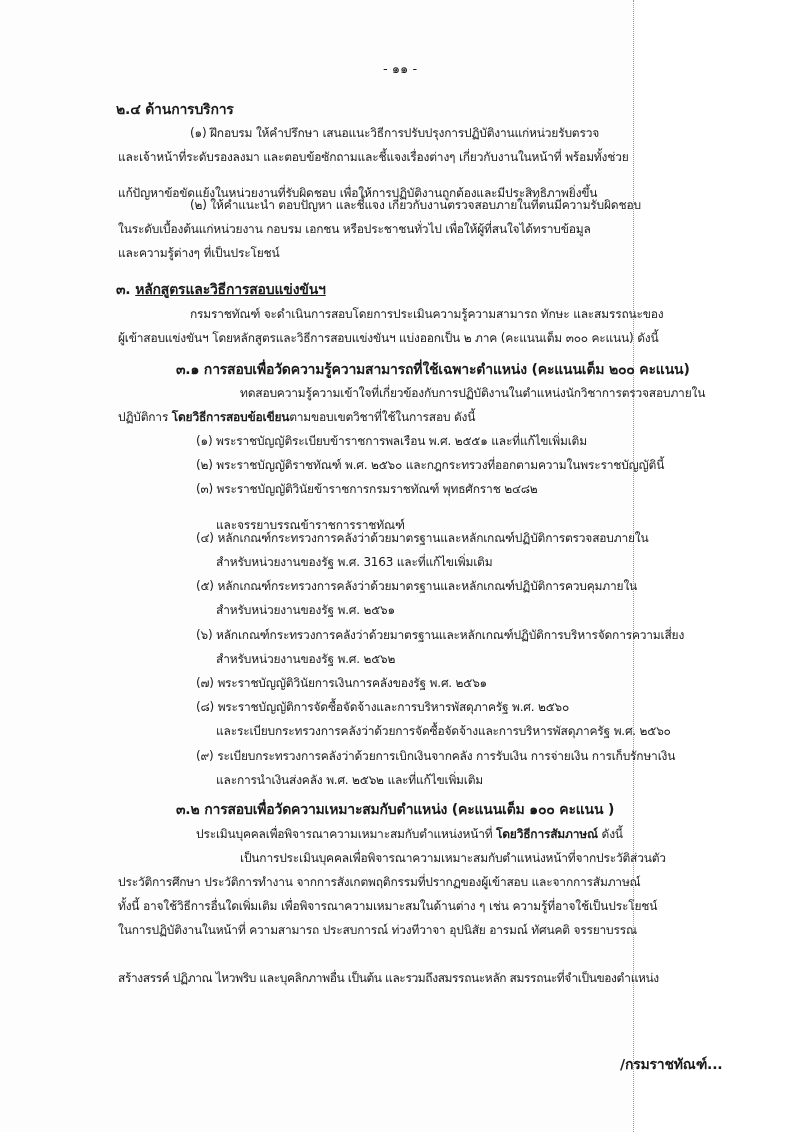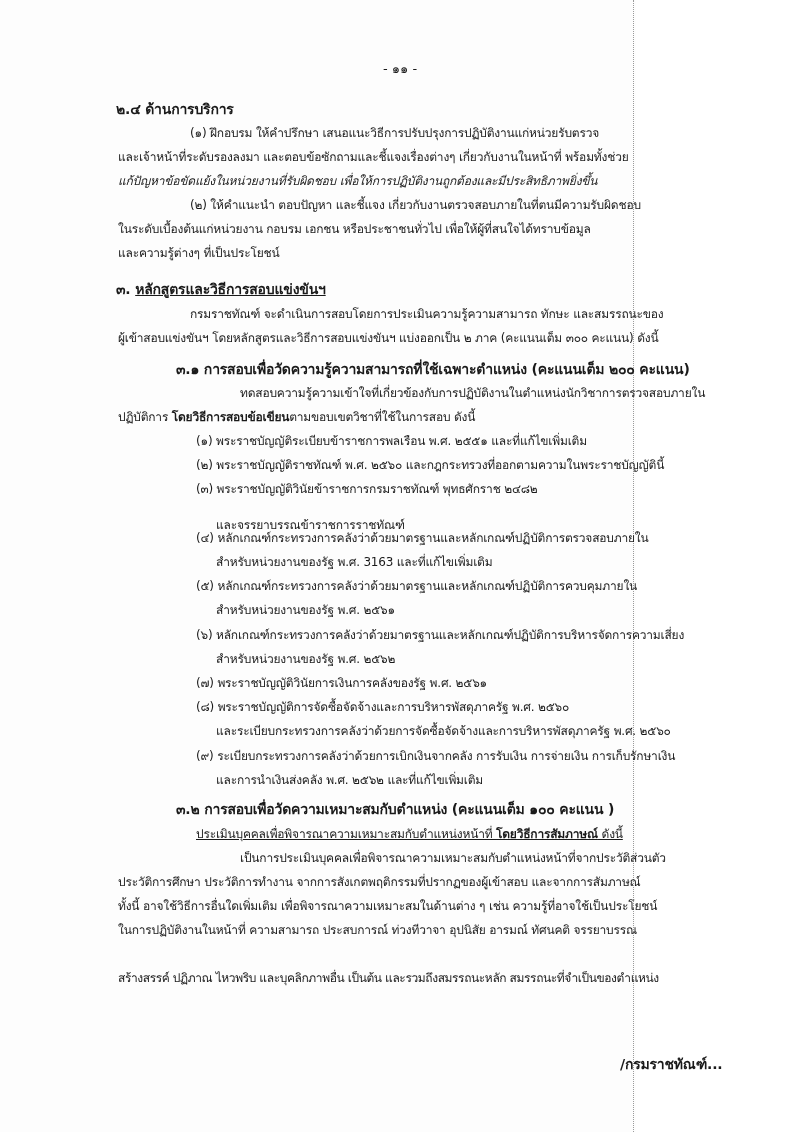"แก้ปัญหาข้อขัดแย้งในหน่วยงานที่รับผิดชอบ" div.ln { font-style: italic -> none; top: 172px -> 184px }
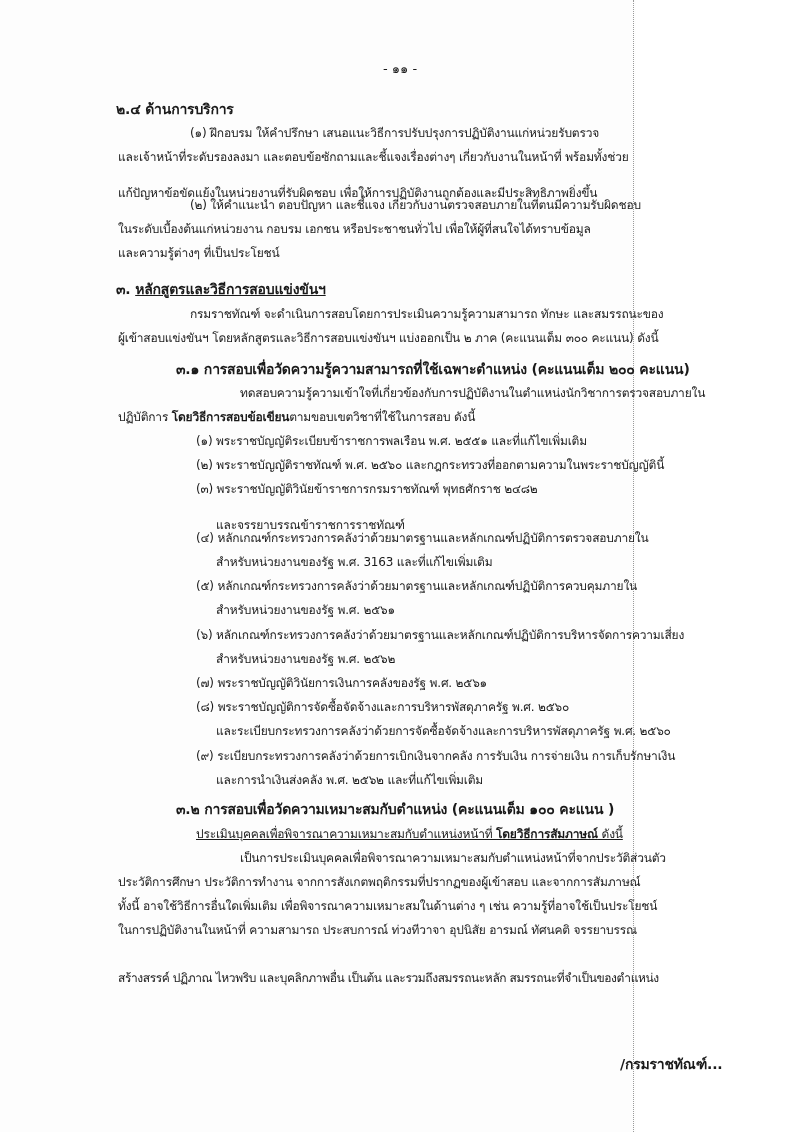"ประเมินบุคคลเพื่อพิจารณาความเหมาะสมกับตำ" div.ln { text-decoration: underline -> none }
